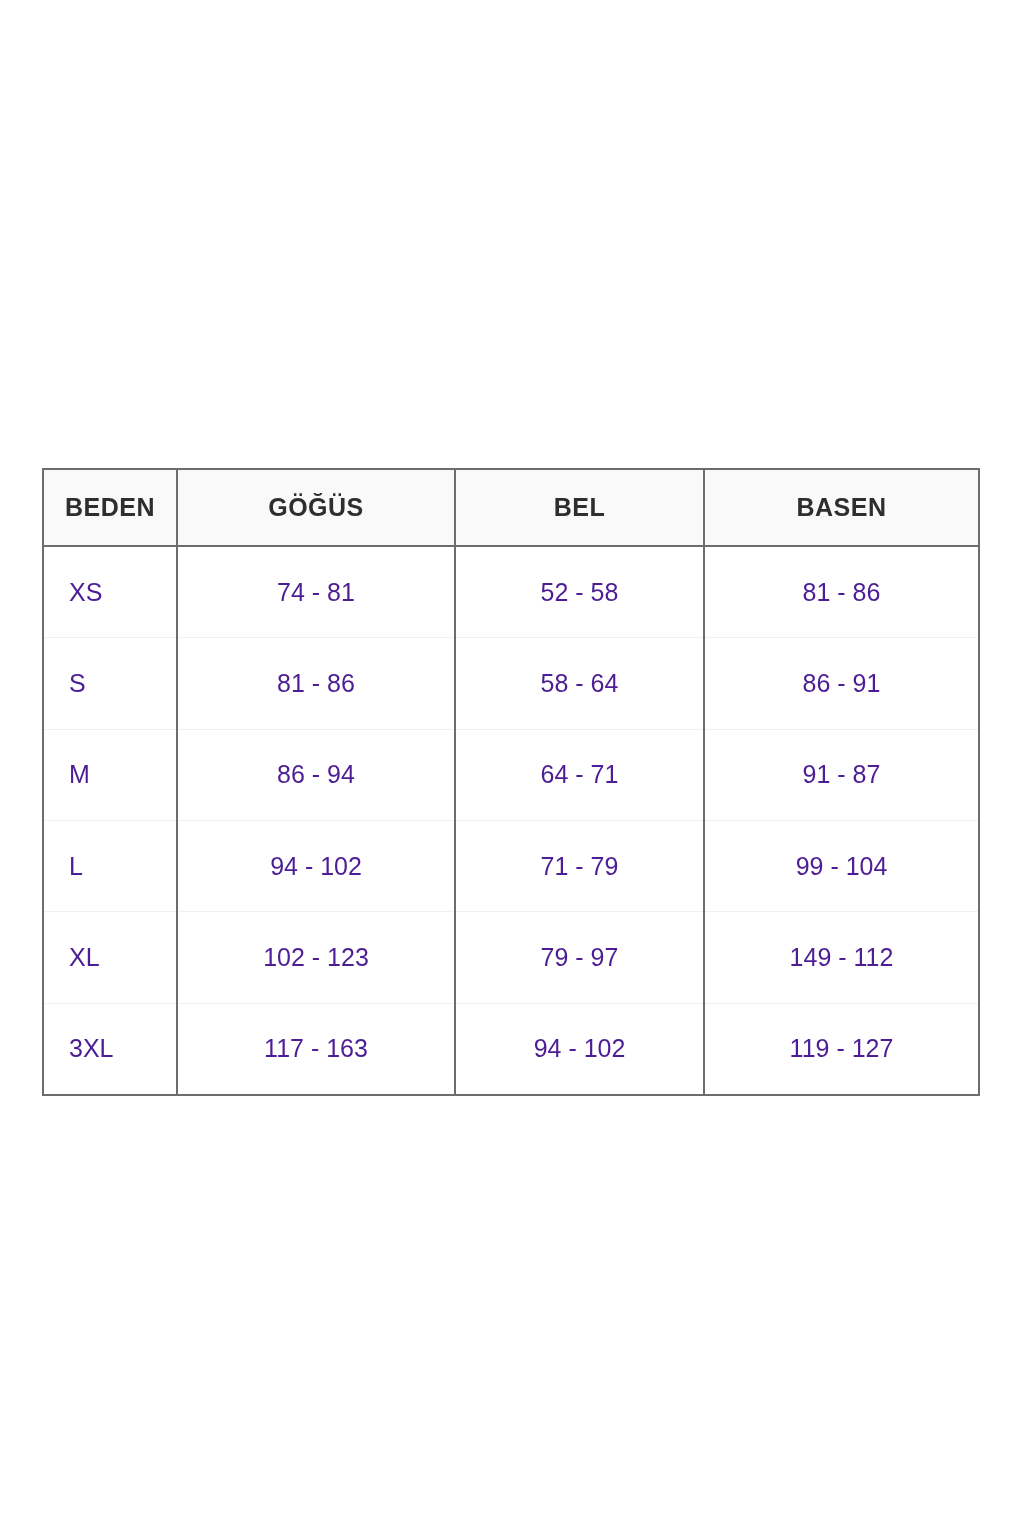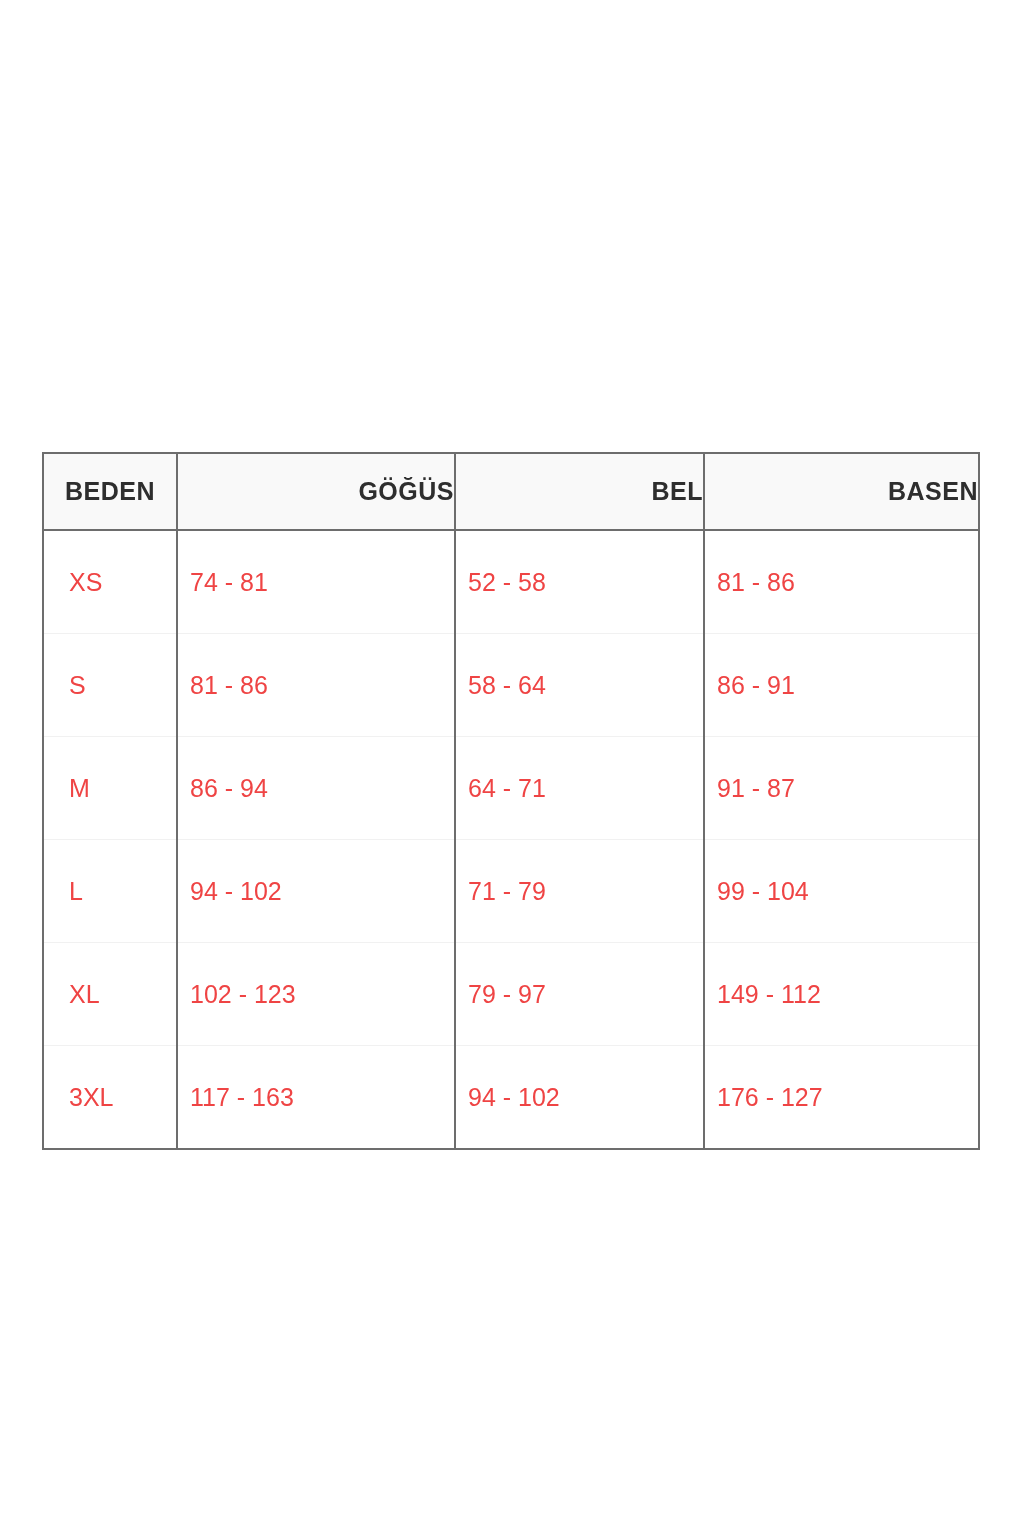"BEDEN" .table-wrap { top: 452px -> 468px }
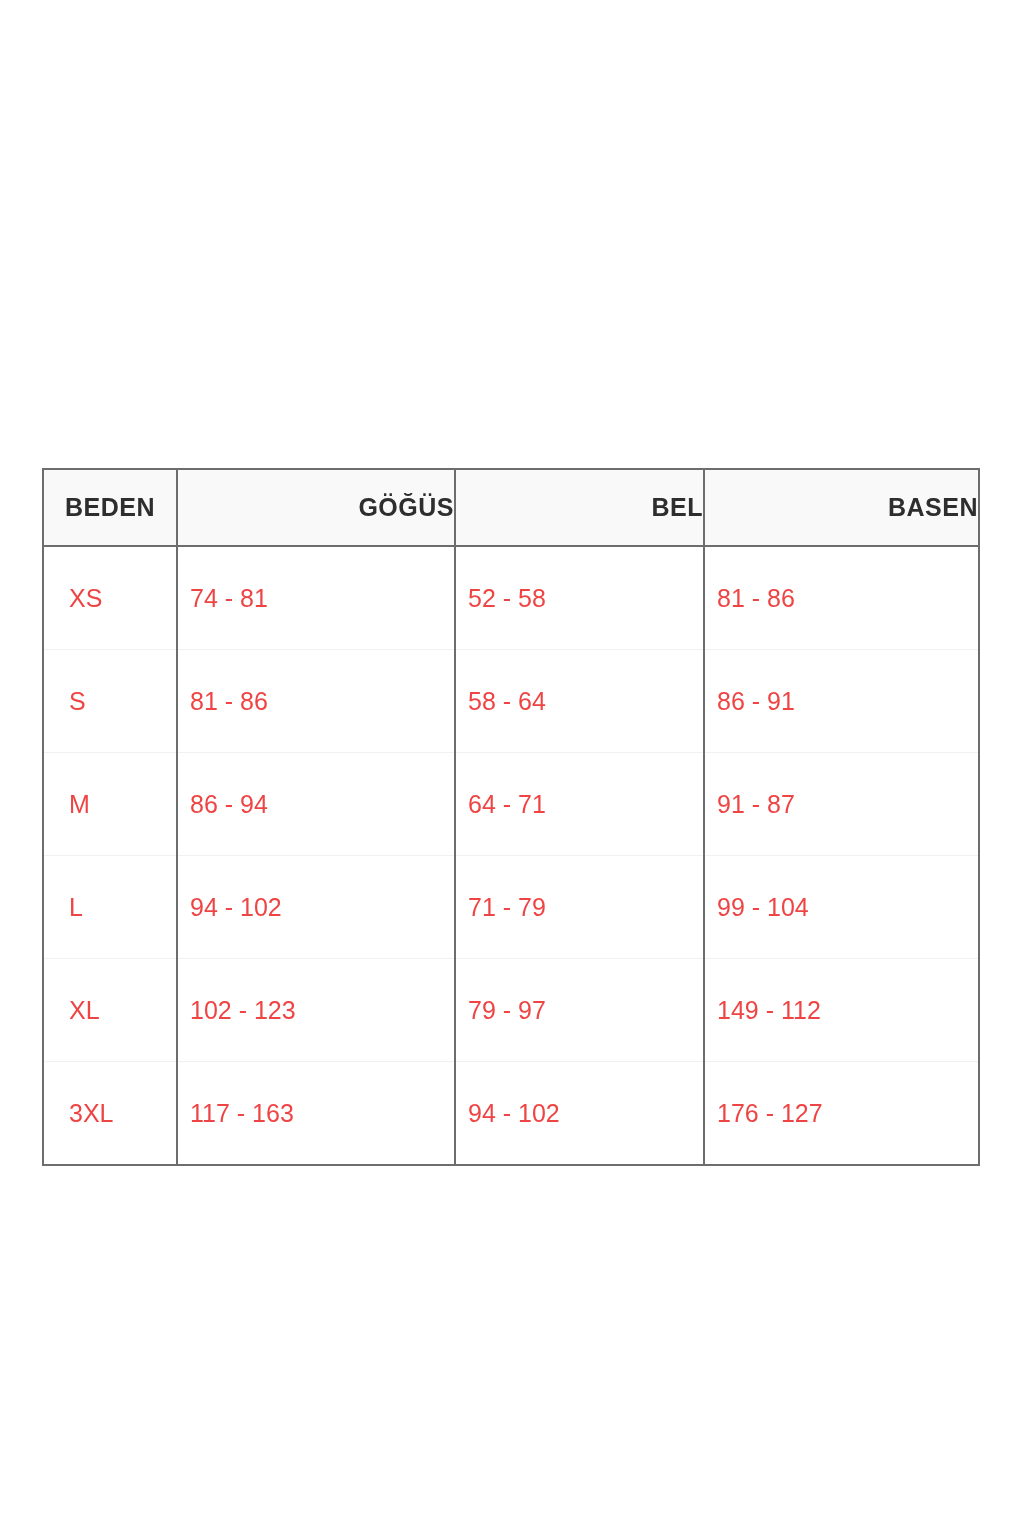"GÖĞÜS" table.size-chart th { text-align: right -> center }
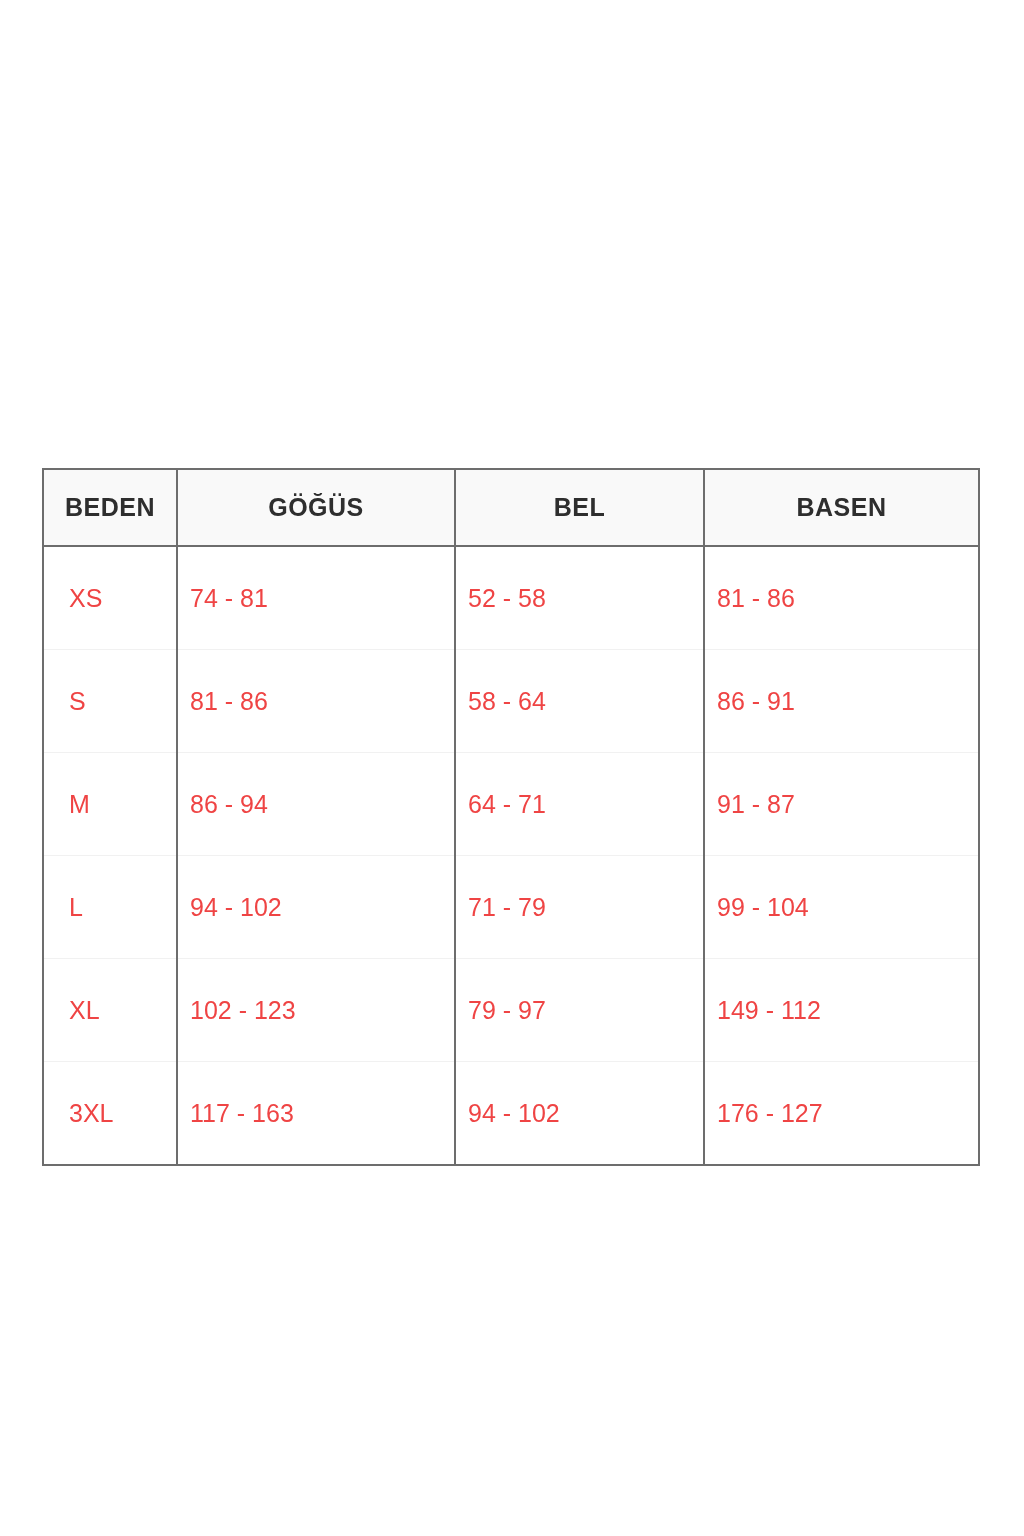"XS" table.size-chart td { color: #ef4444 -> #4c1d95; padding: 12px -> 4px }
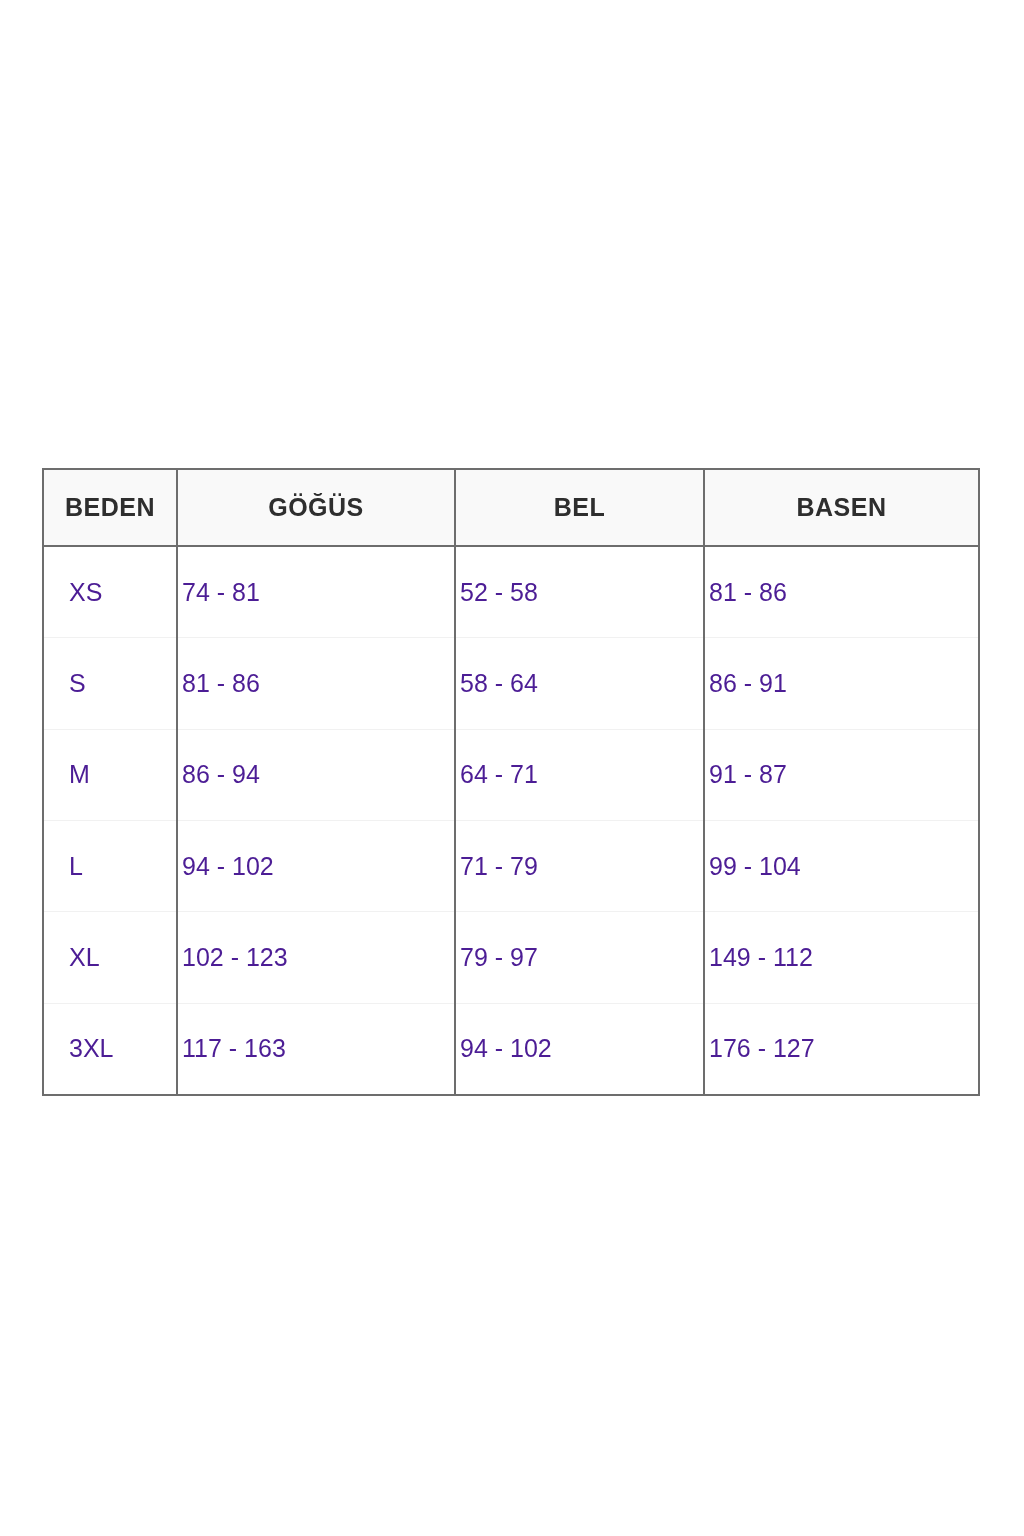"74 - 81" table.size-chart td.cell-num { text-align: left -> center }
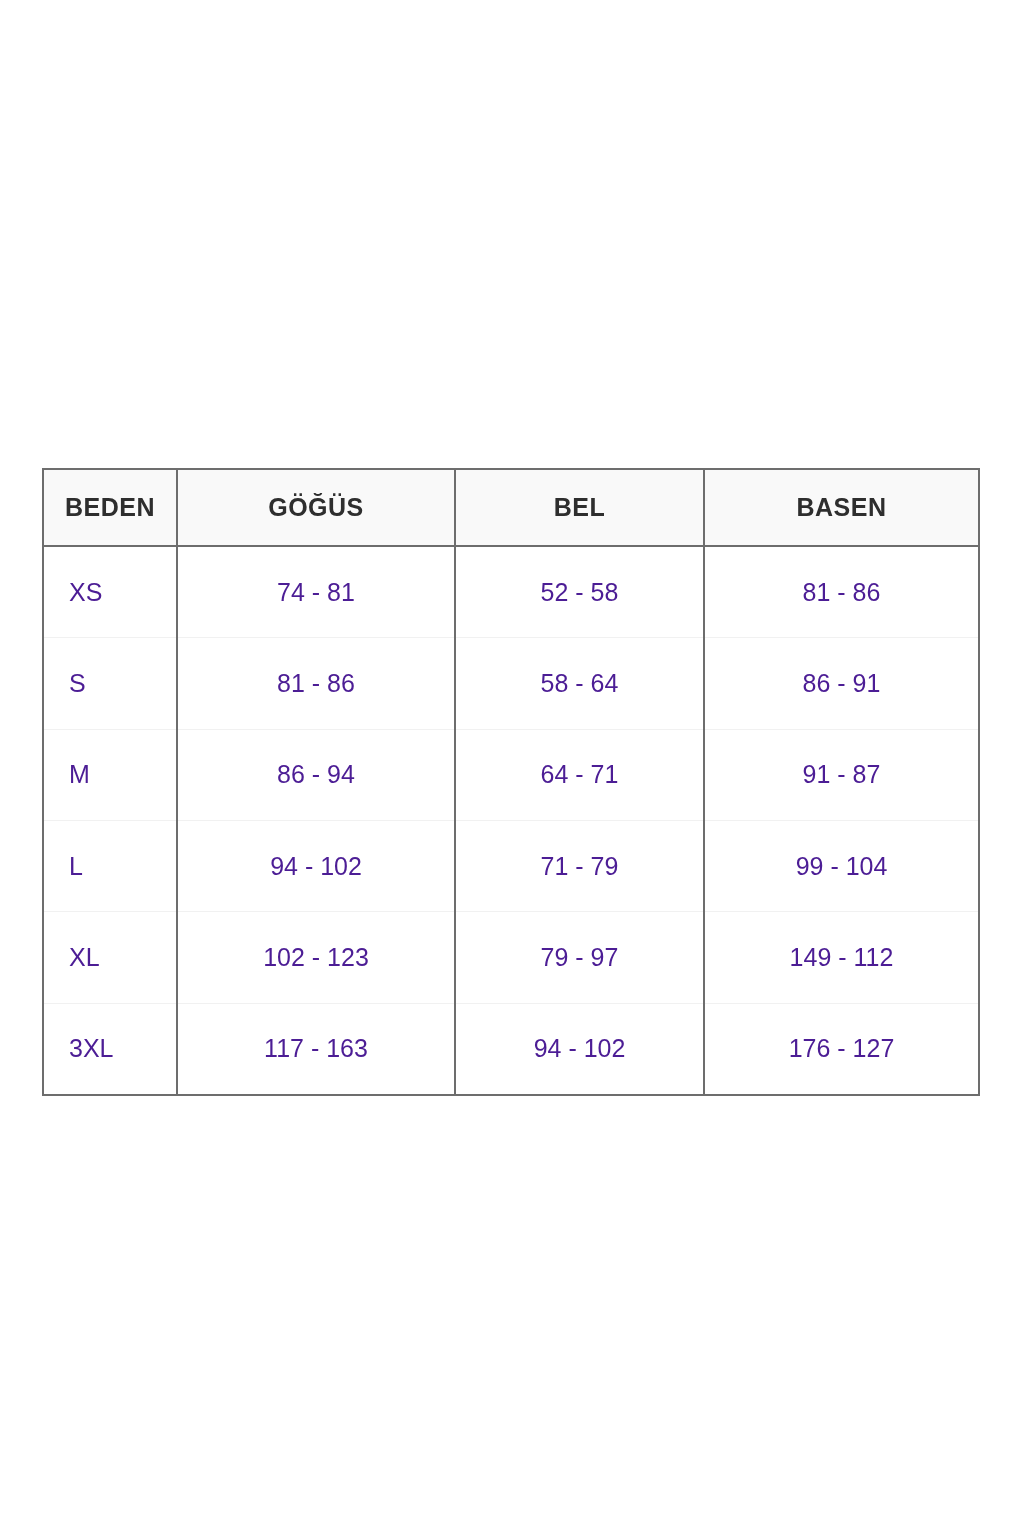"176 - 127" td.cell-num { text: 176 -> 119 }
